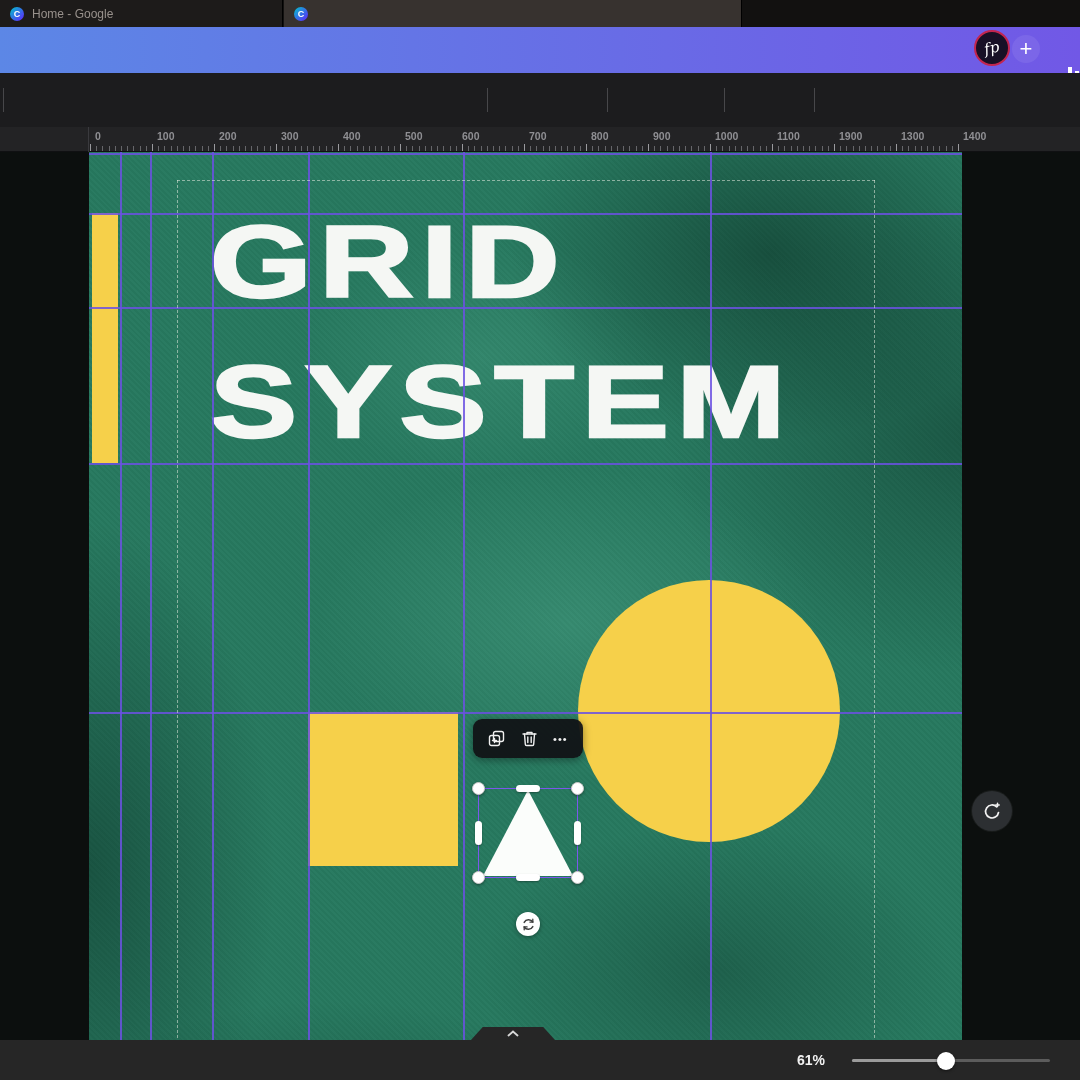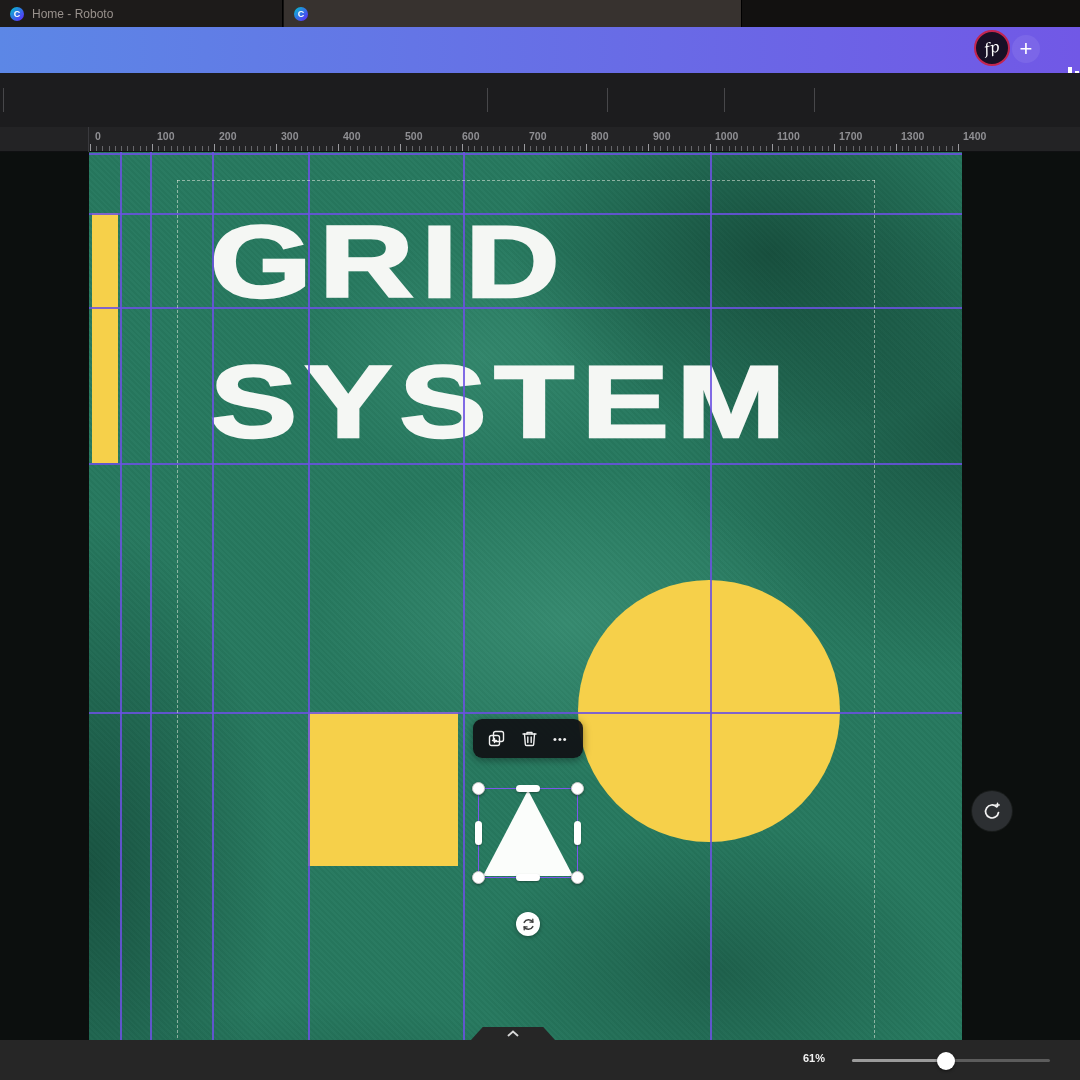"Home - Roboto" span.tab-label { text: Roboto -> Google }
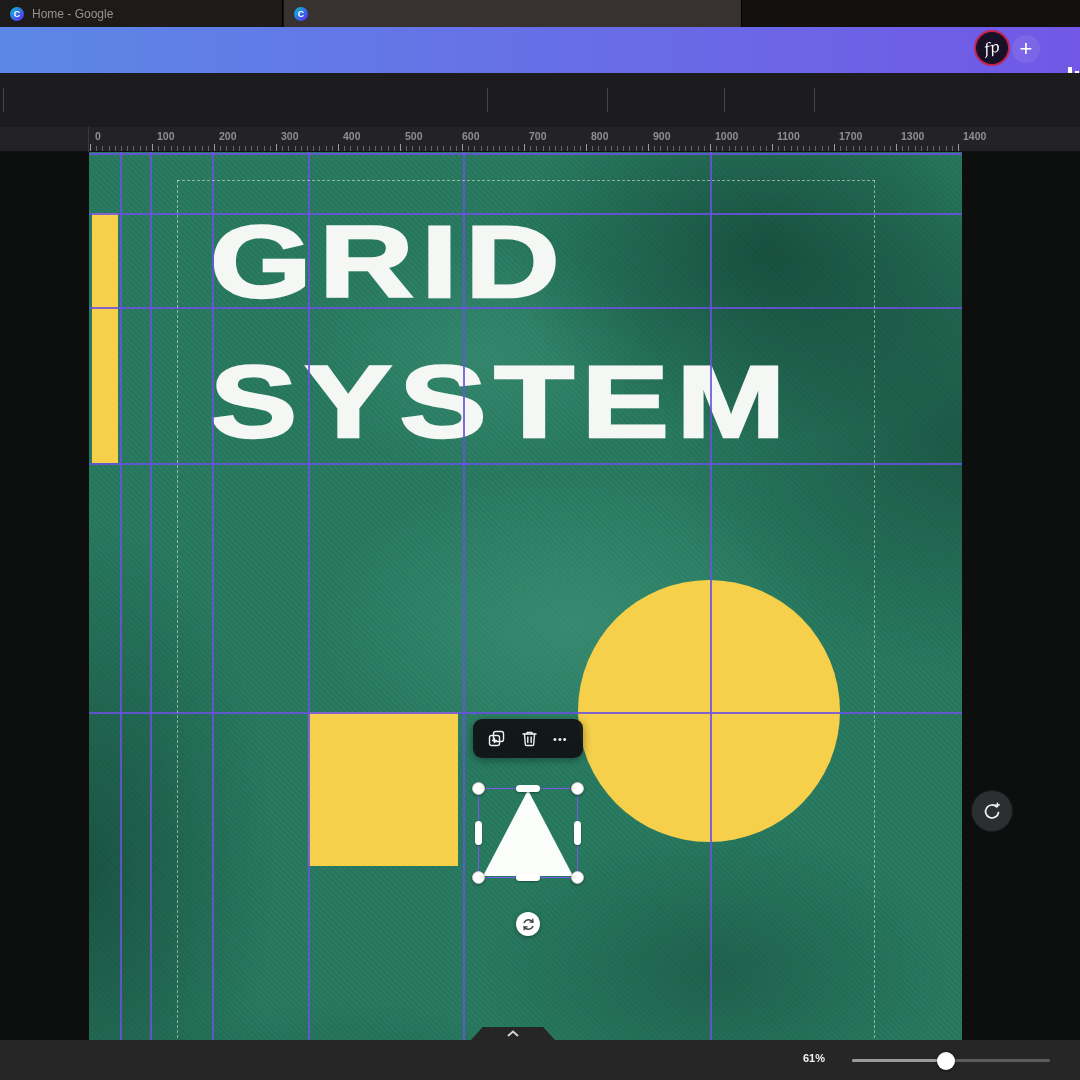"1700" span.tick-label { text: 1700 -> 1900 }
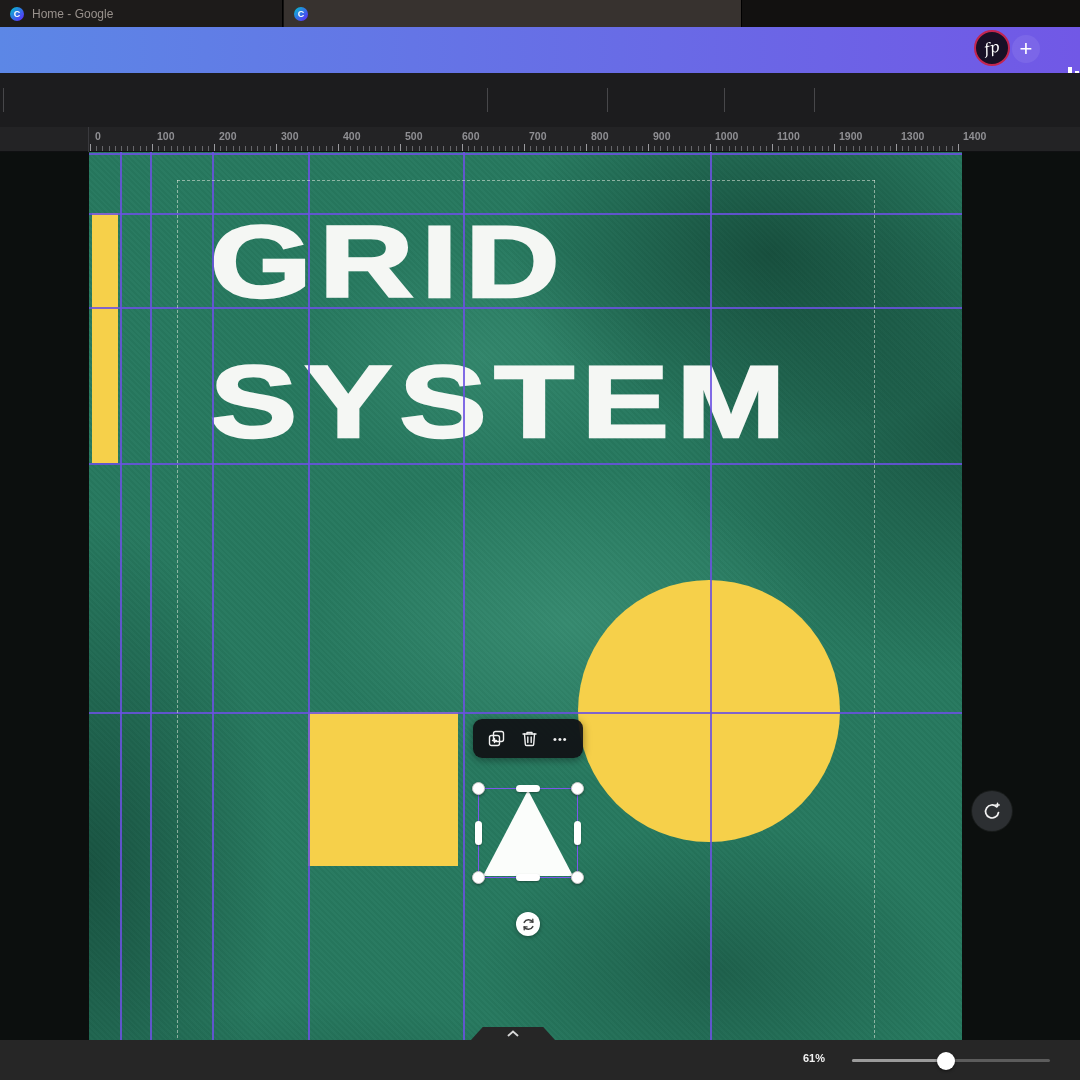"61%" #zoom-label { font-size: 11px -> 14px }
